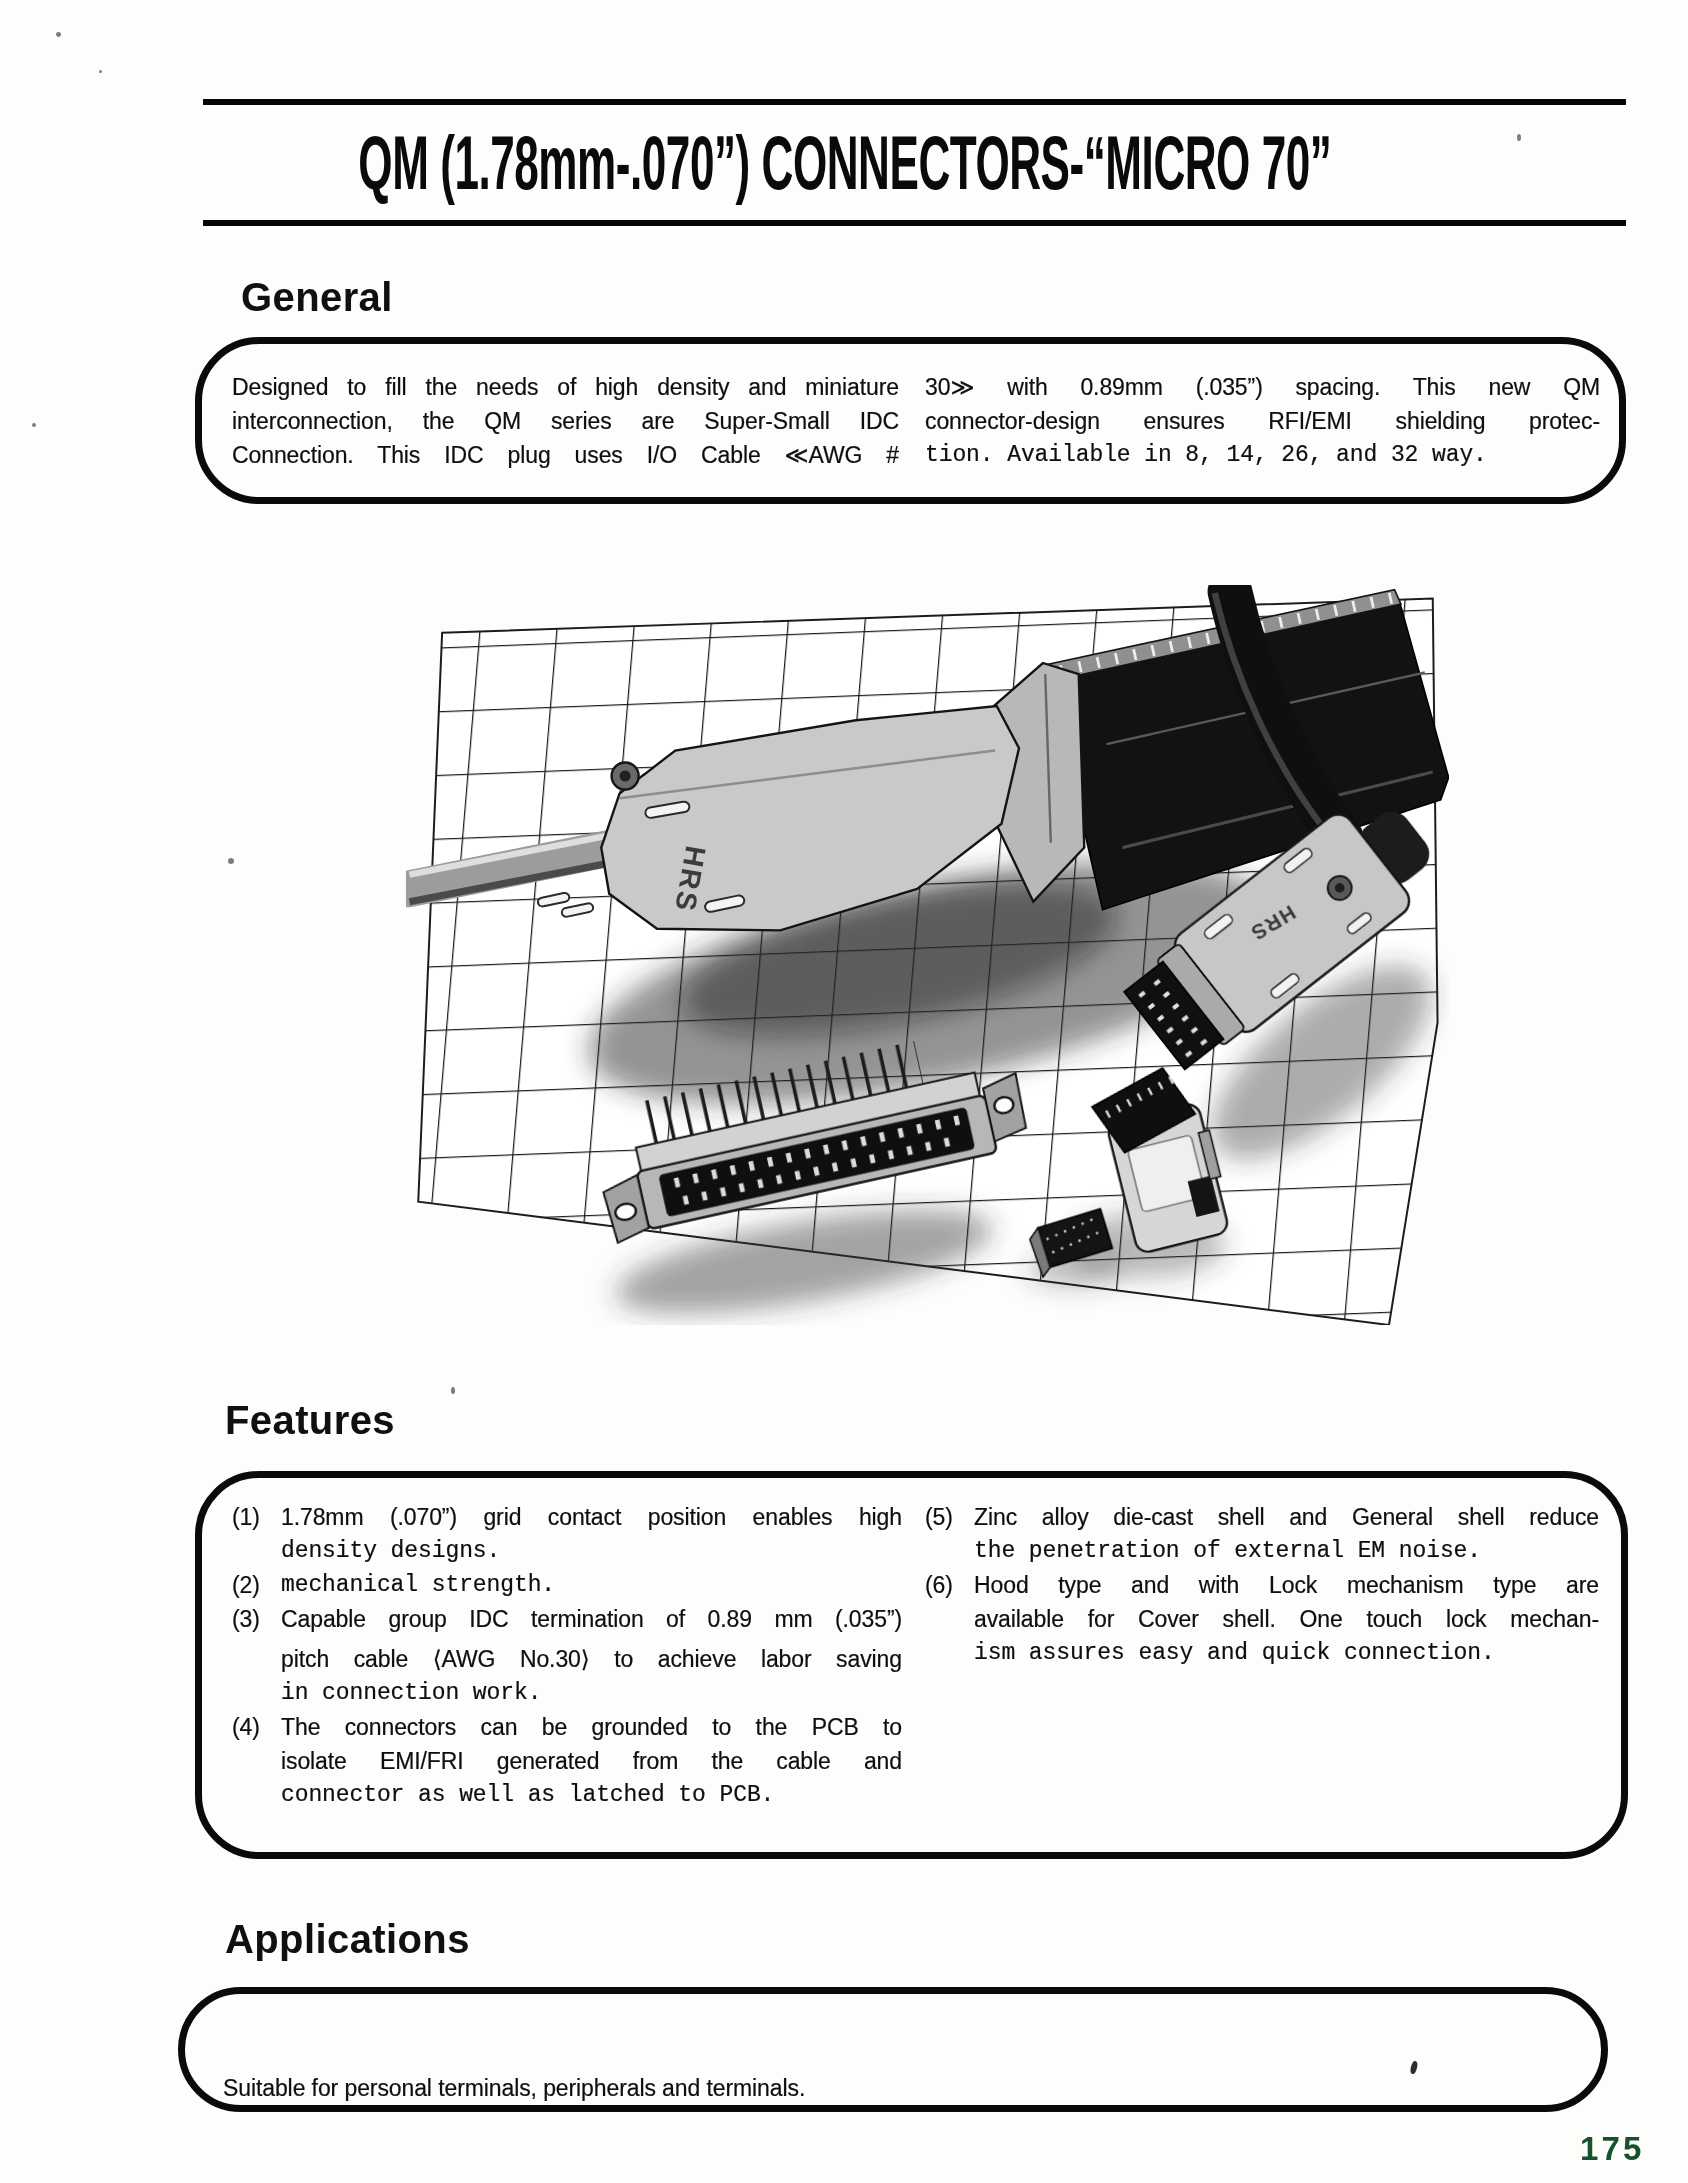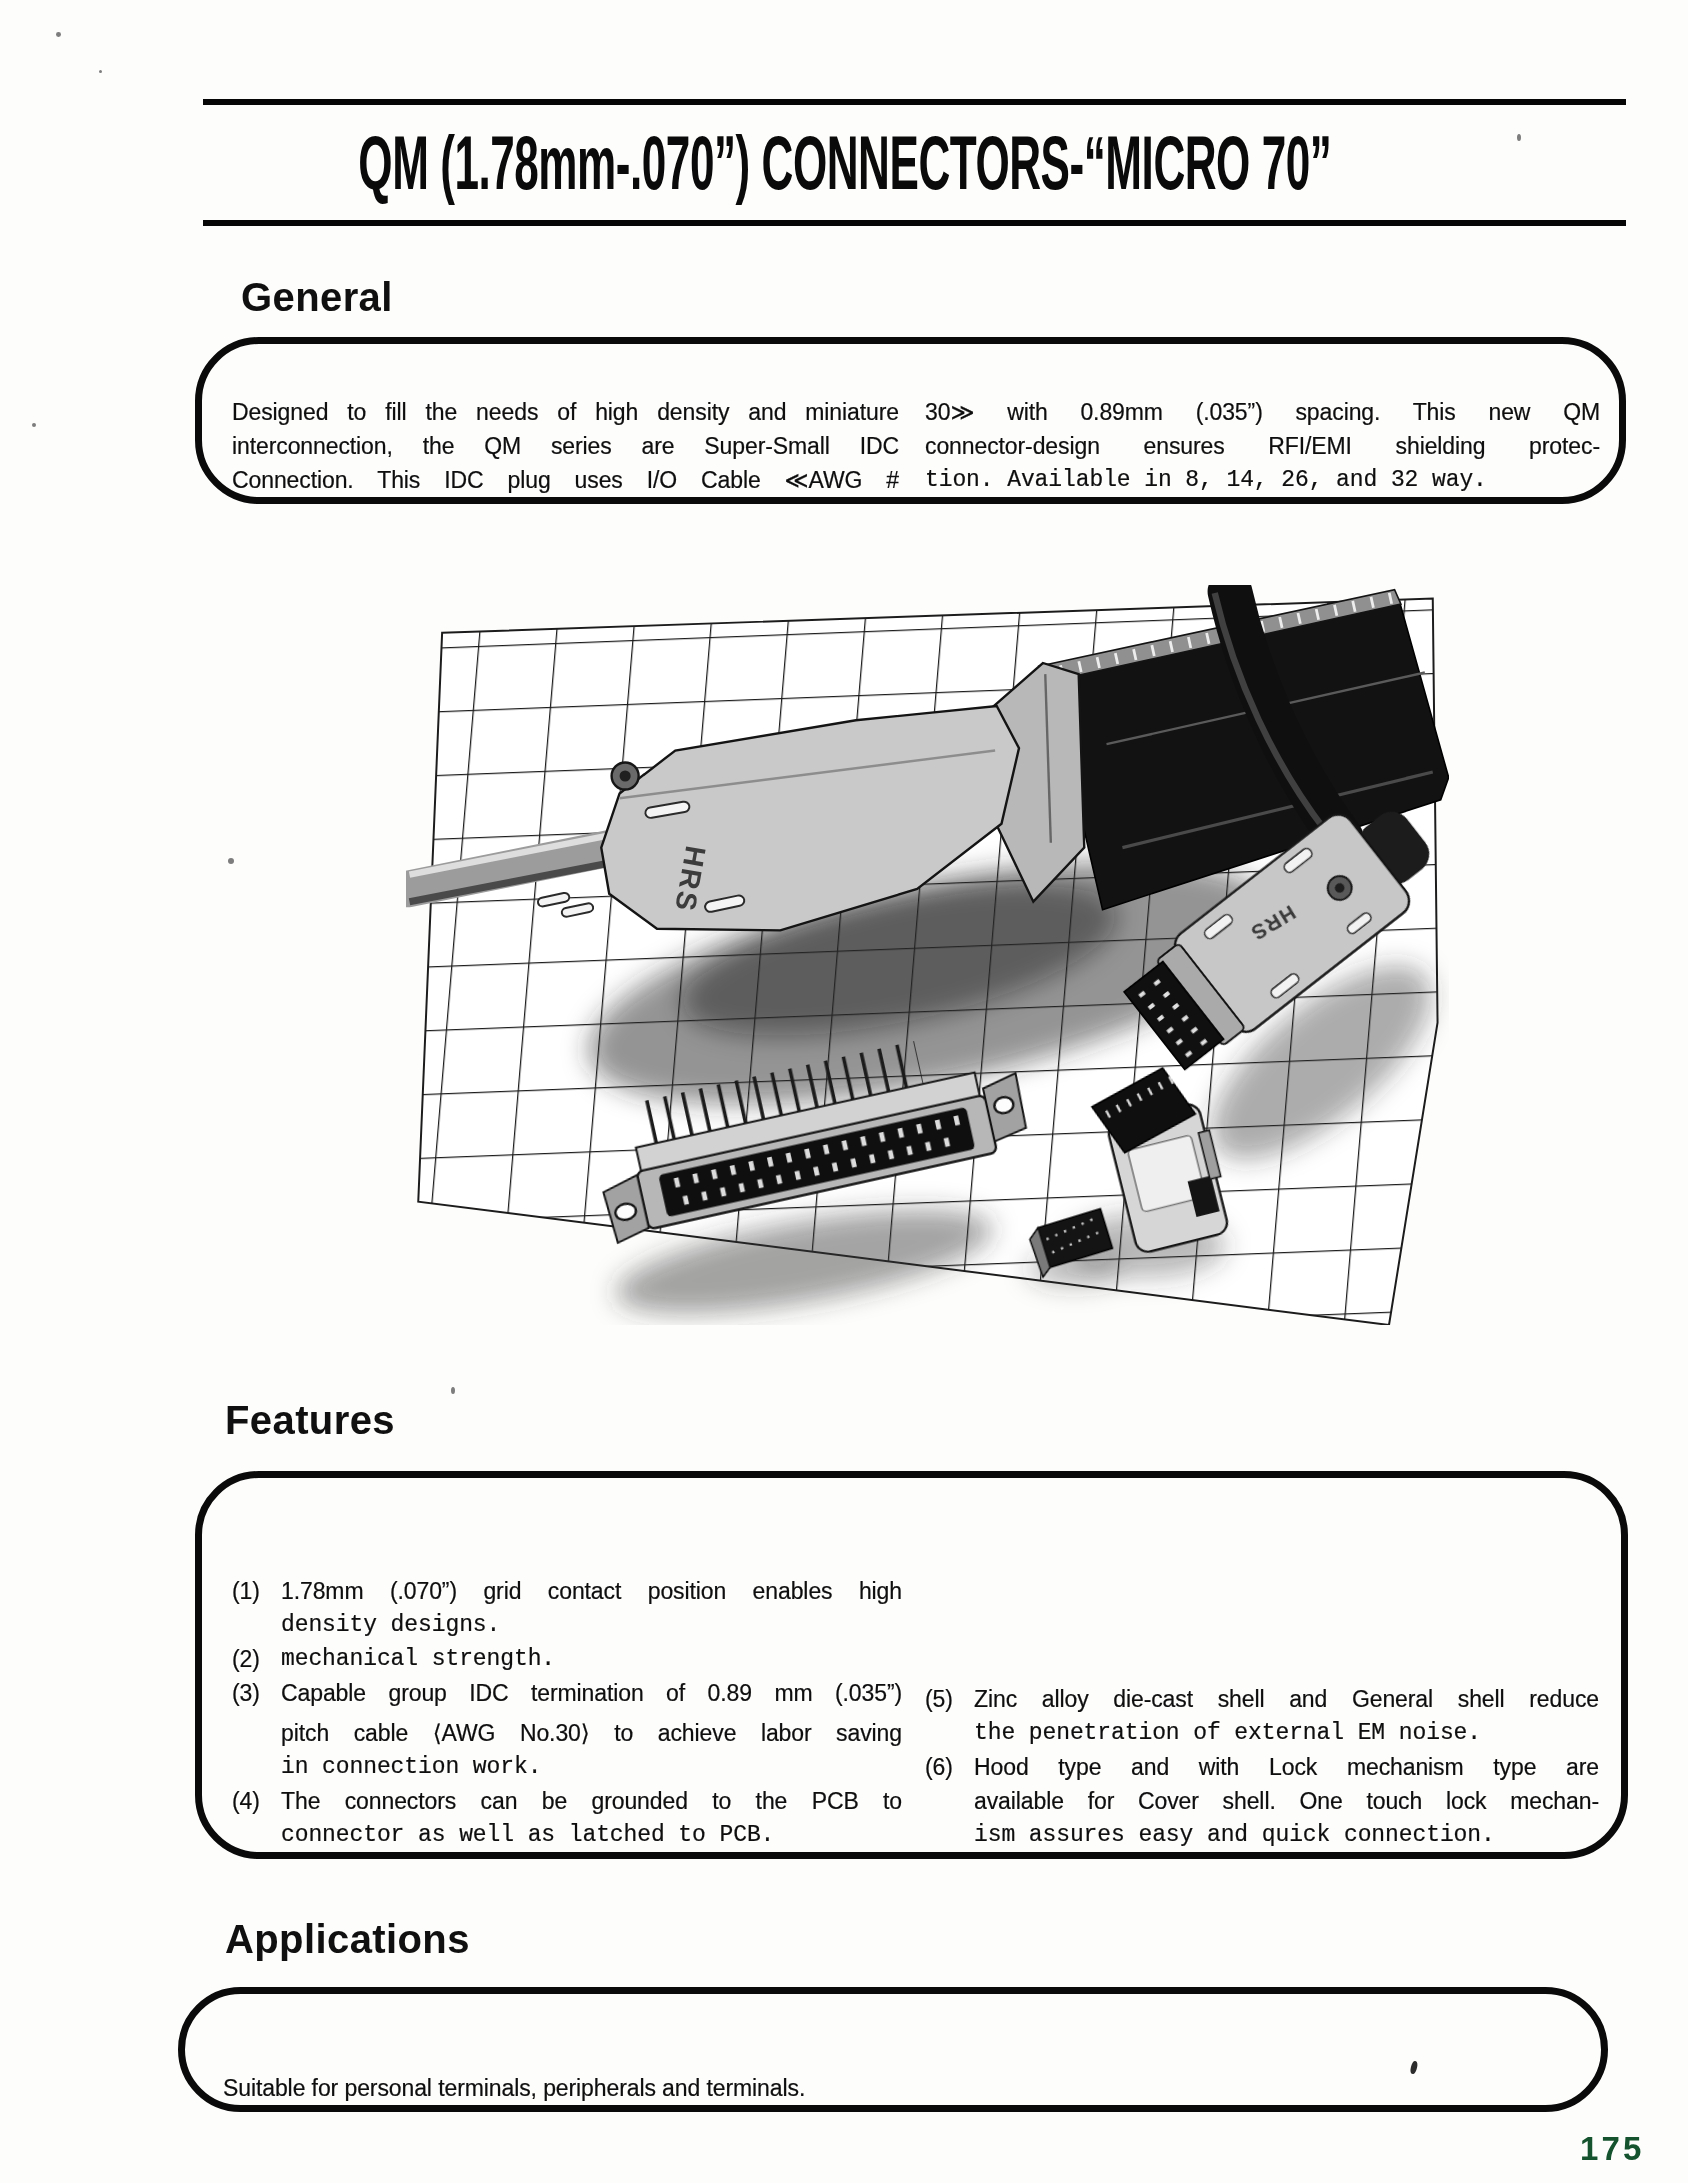"Designed to fill the needs" .body-text { align-items: flex-end -> none }
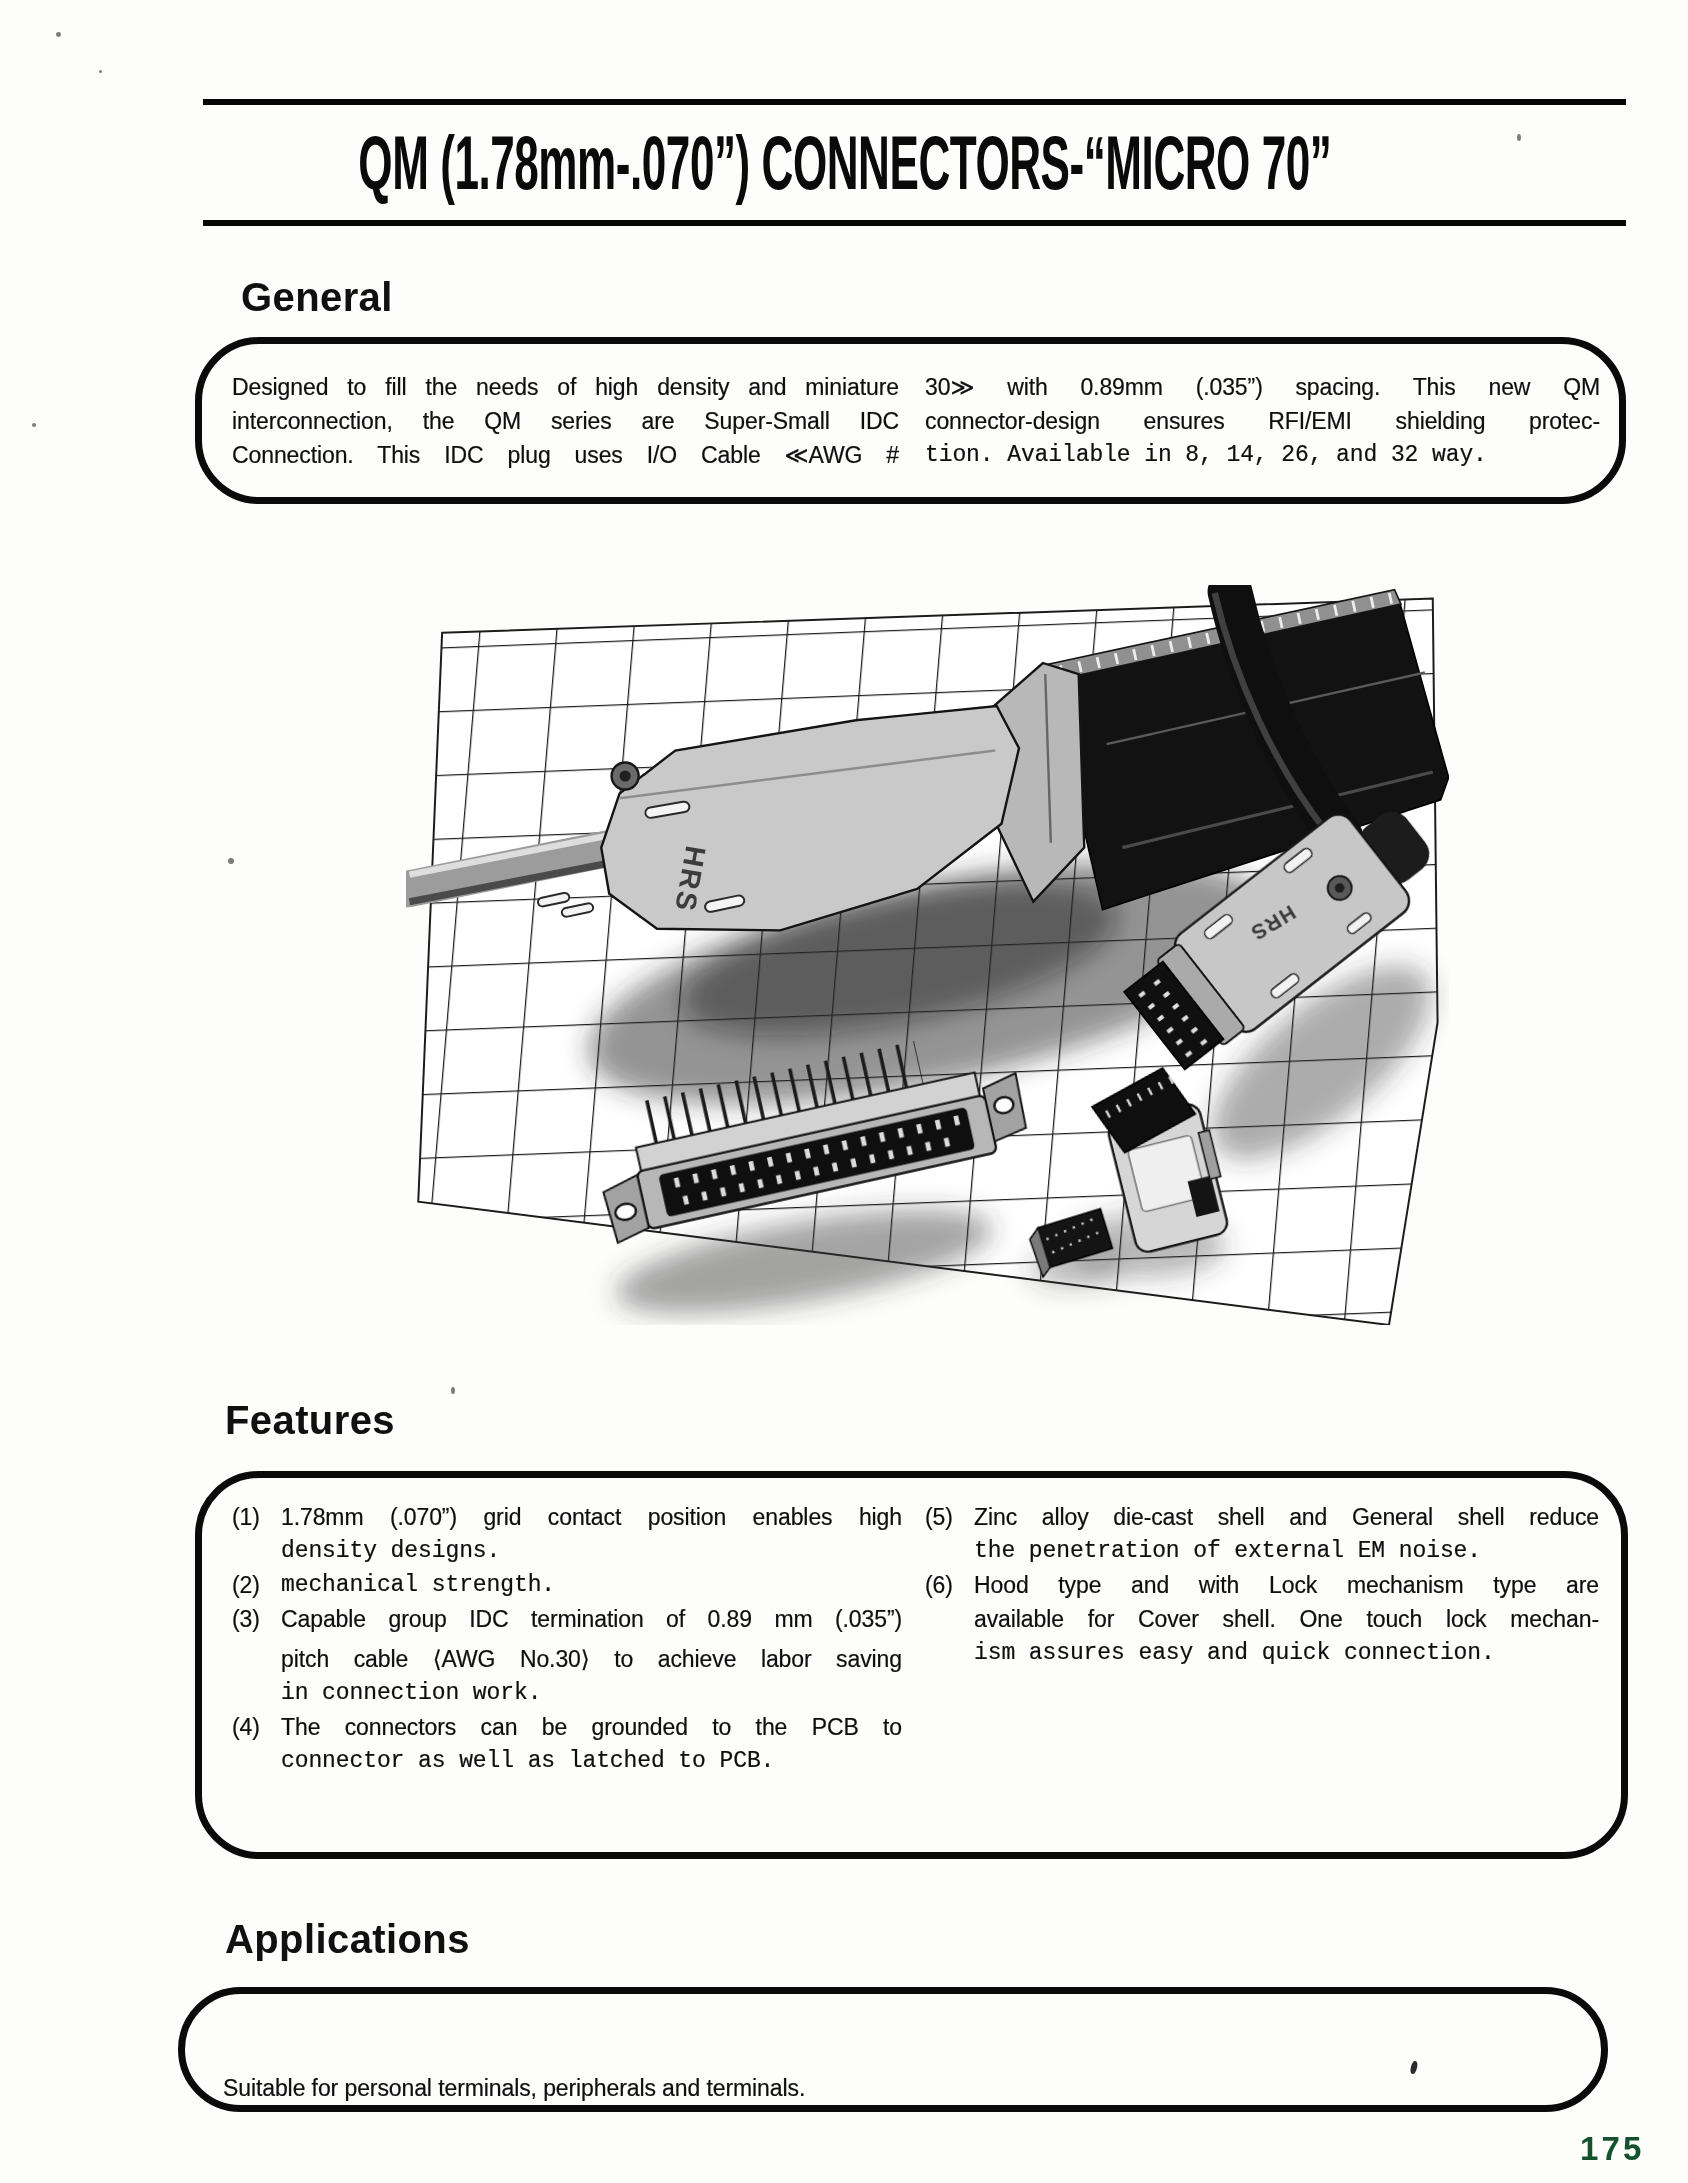"isolate EMI/FRI generated from the" div.line { html: none -> <div>isolate EMI/FRI generated from the cable and</div> }
